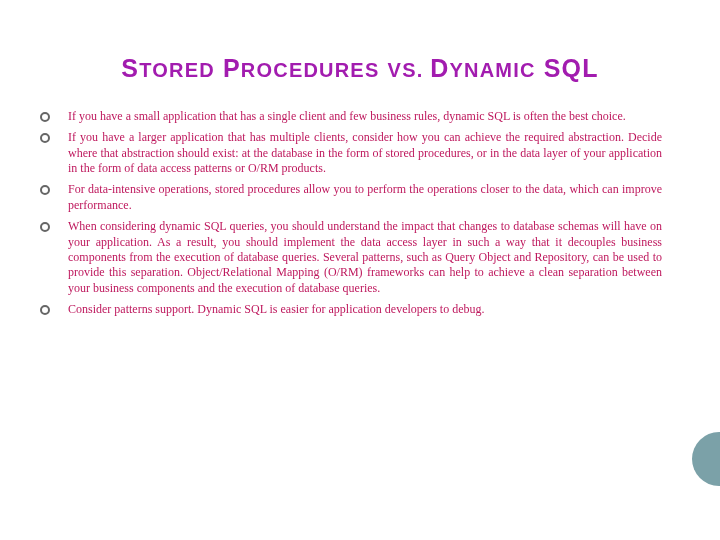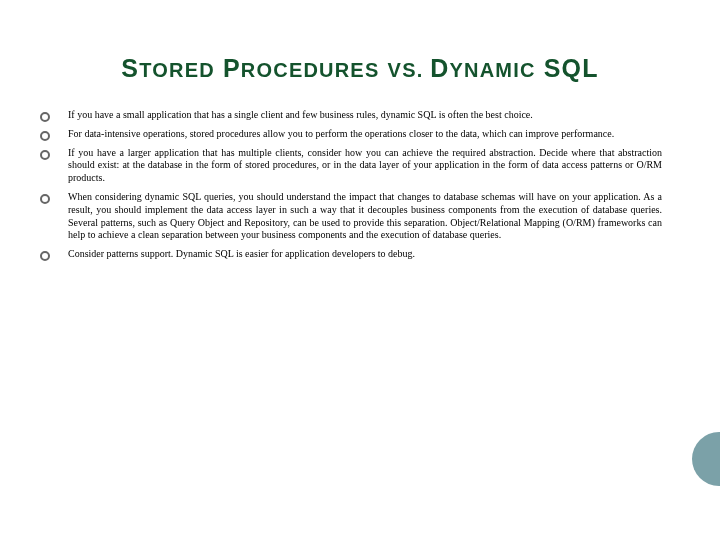"STORED PROCEDURES VS. DYNAMIC SQL" .title { color: #14532d -> #a21caf }
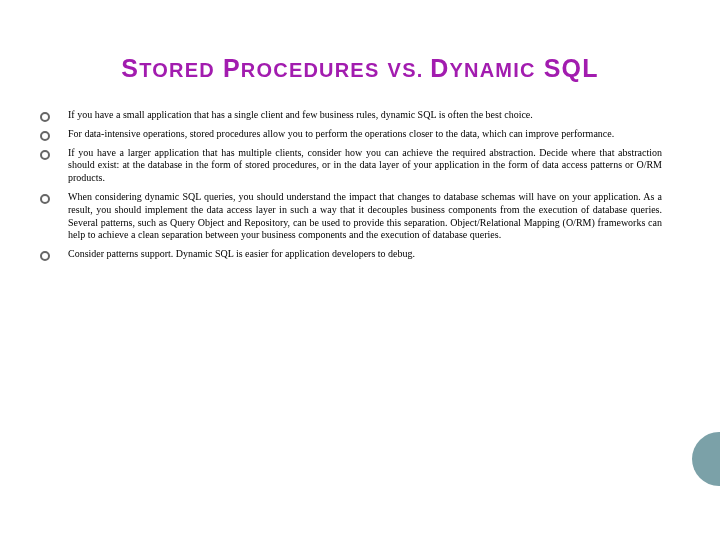"If you have a small" .list li { color: #000000 -> #be185d; font-size: 10px -> 12px }
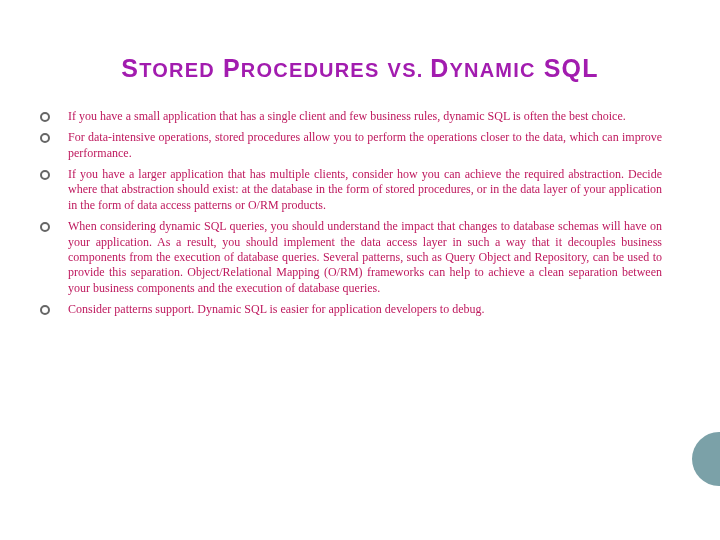"For data-intensive operations, stored" li { order: before "If you have a larger" -> after "If you have a larger" }
